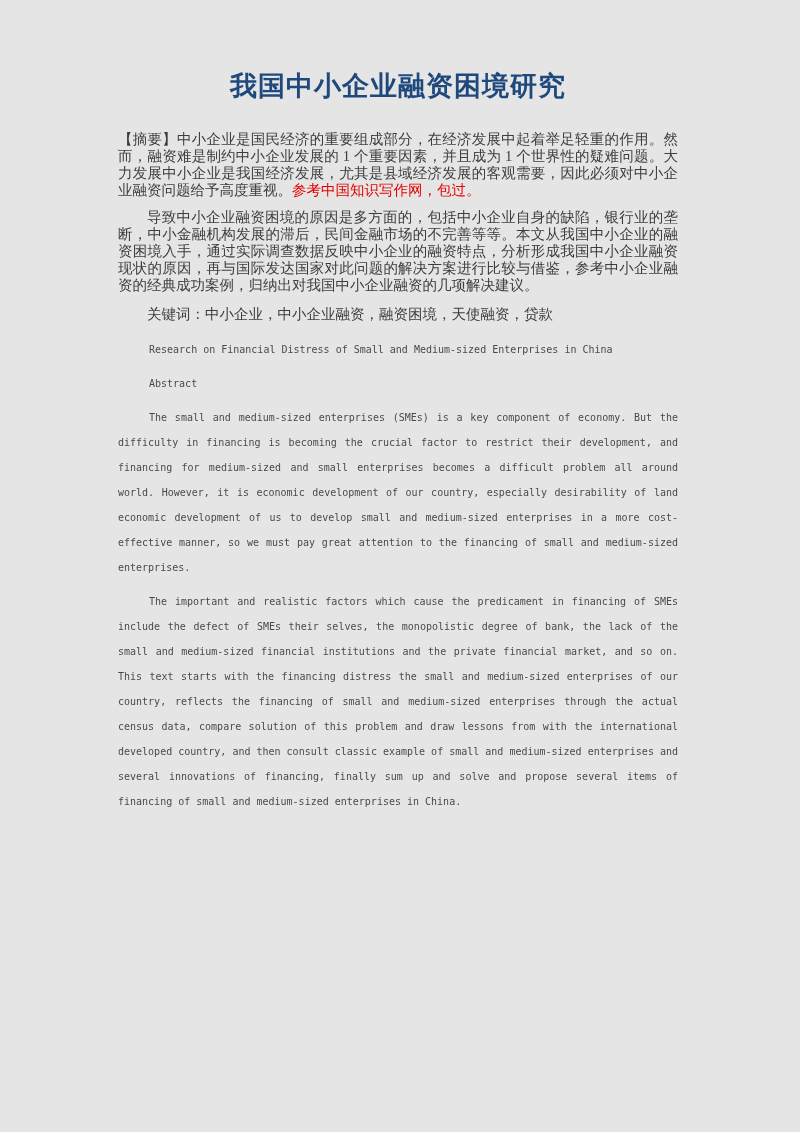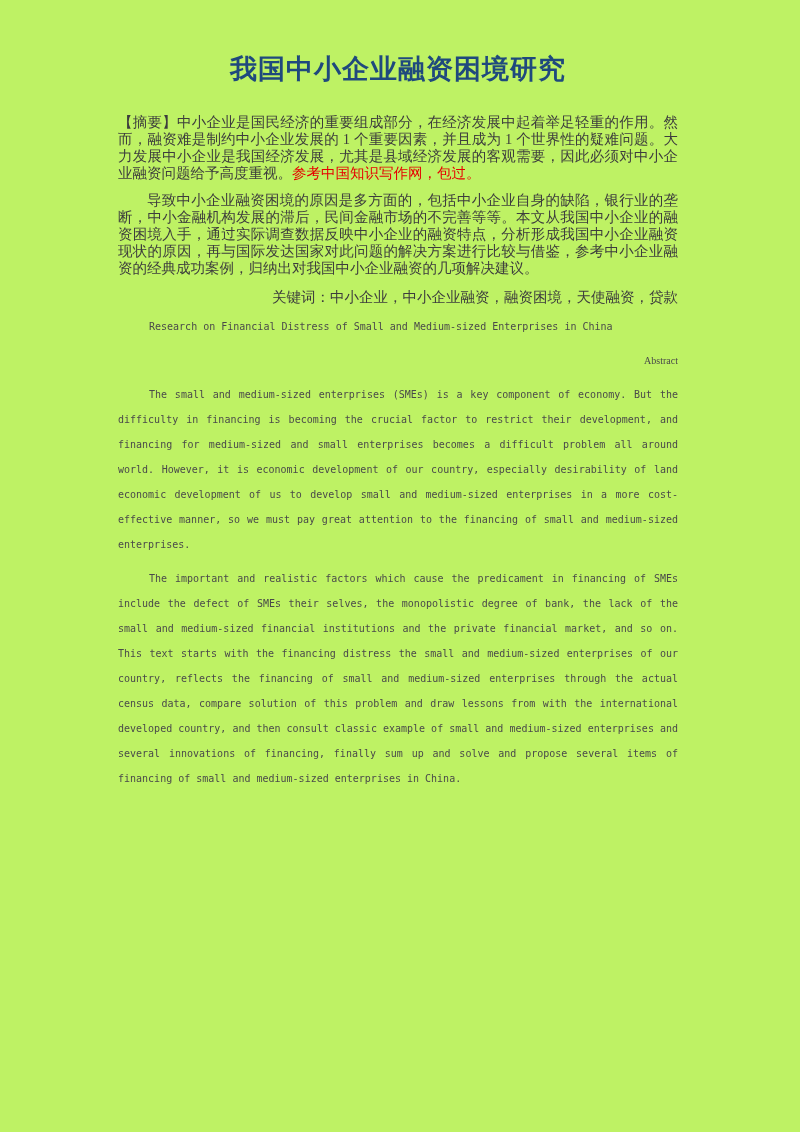"我国中小企业融资困境研究" .doc-page { background: #bef264 -> #e5e5e5; padding: 51px 122px 0 118px -> 68px 122px 0 118px }
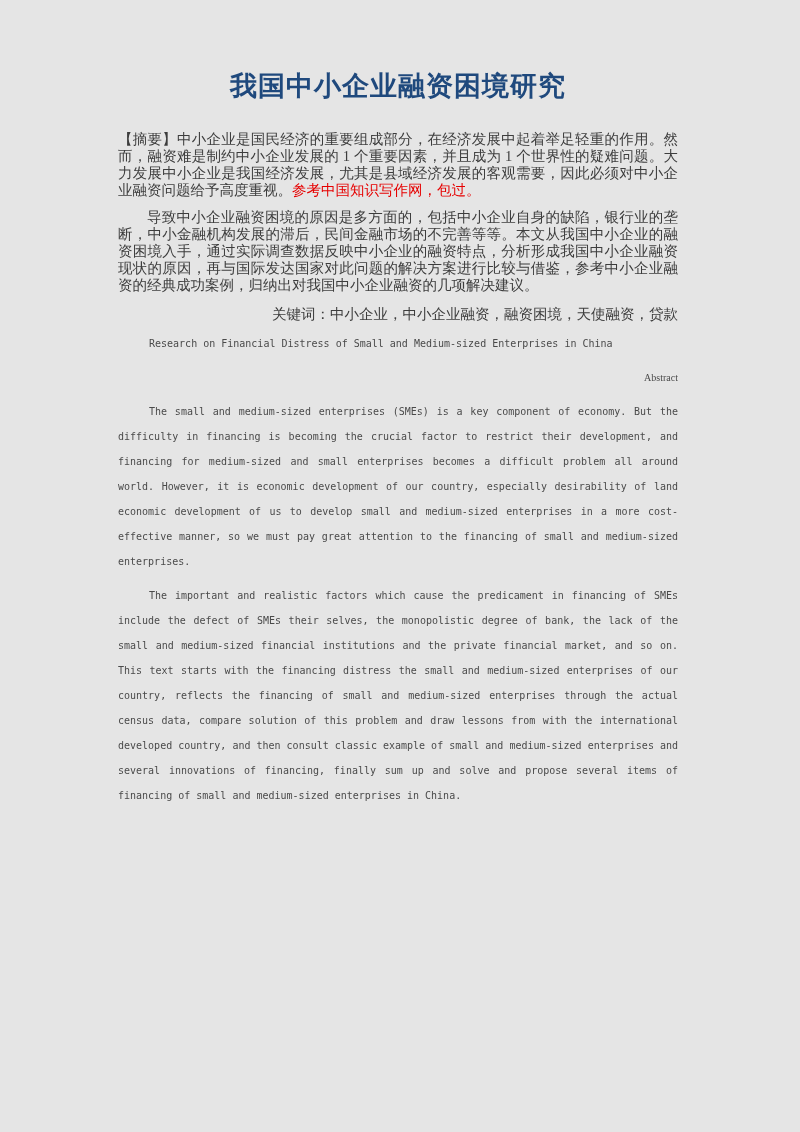"关键词：中小企业，中小企业融资，融资困境，天使融资，贷款" .keywords-para { margin-bottom: 4px -> 10px; text-align: right -> none }
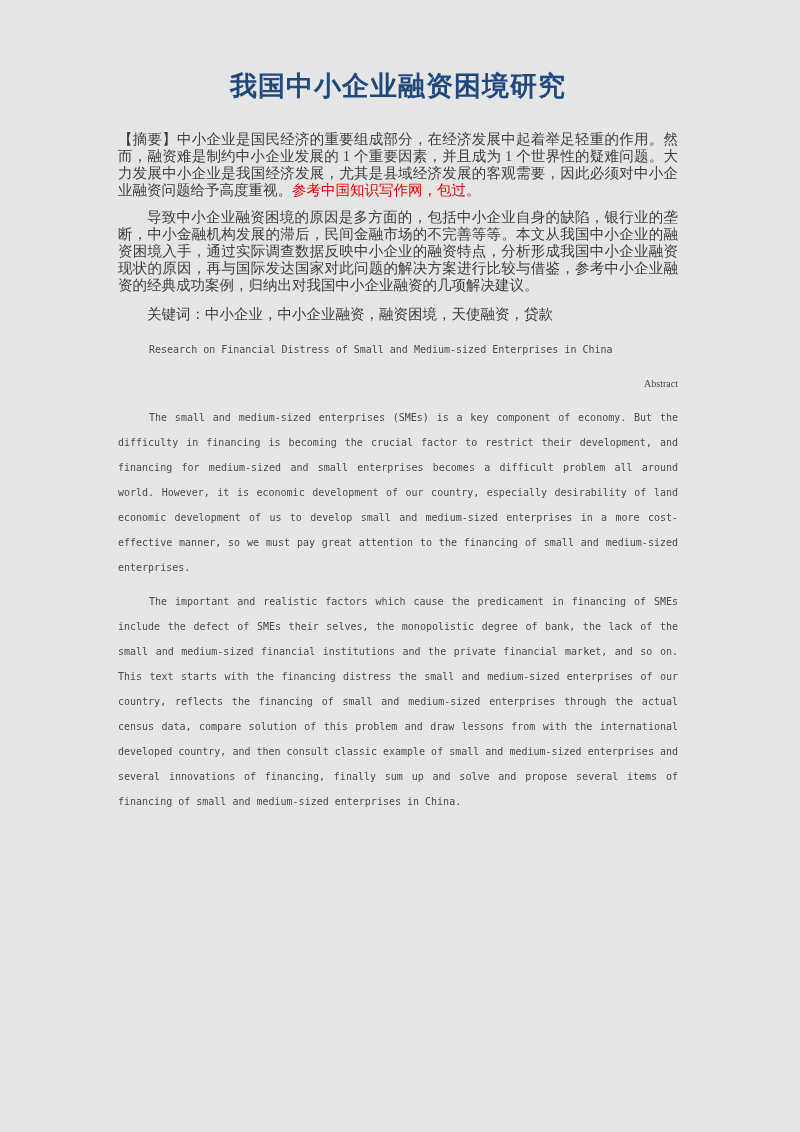"Abstract" .en-single { font-family: Liberation Serif, serif -> none; text-align: right -> left }
